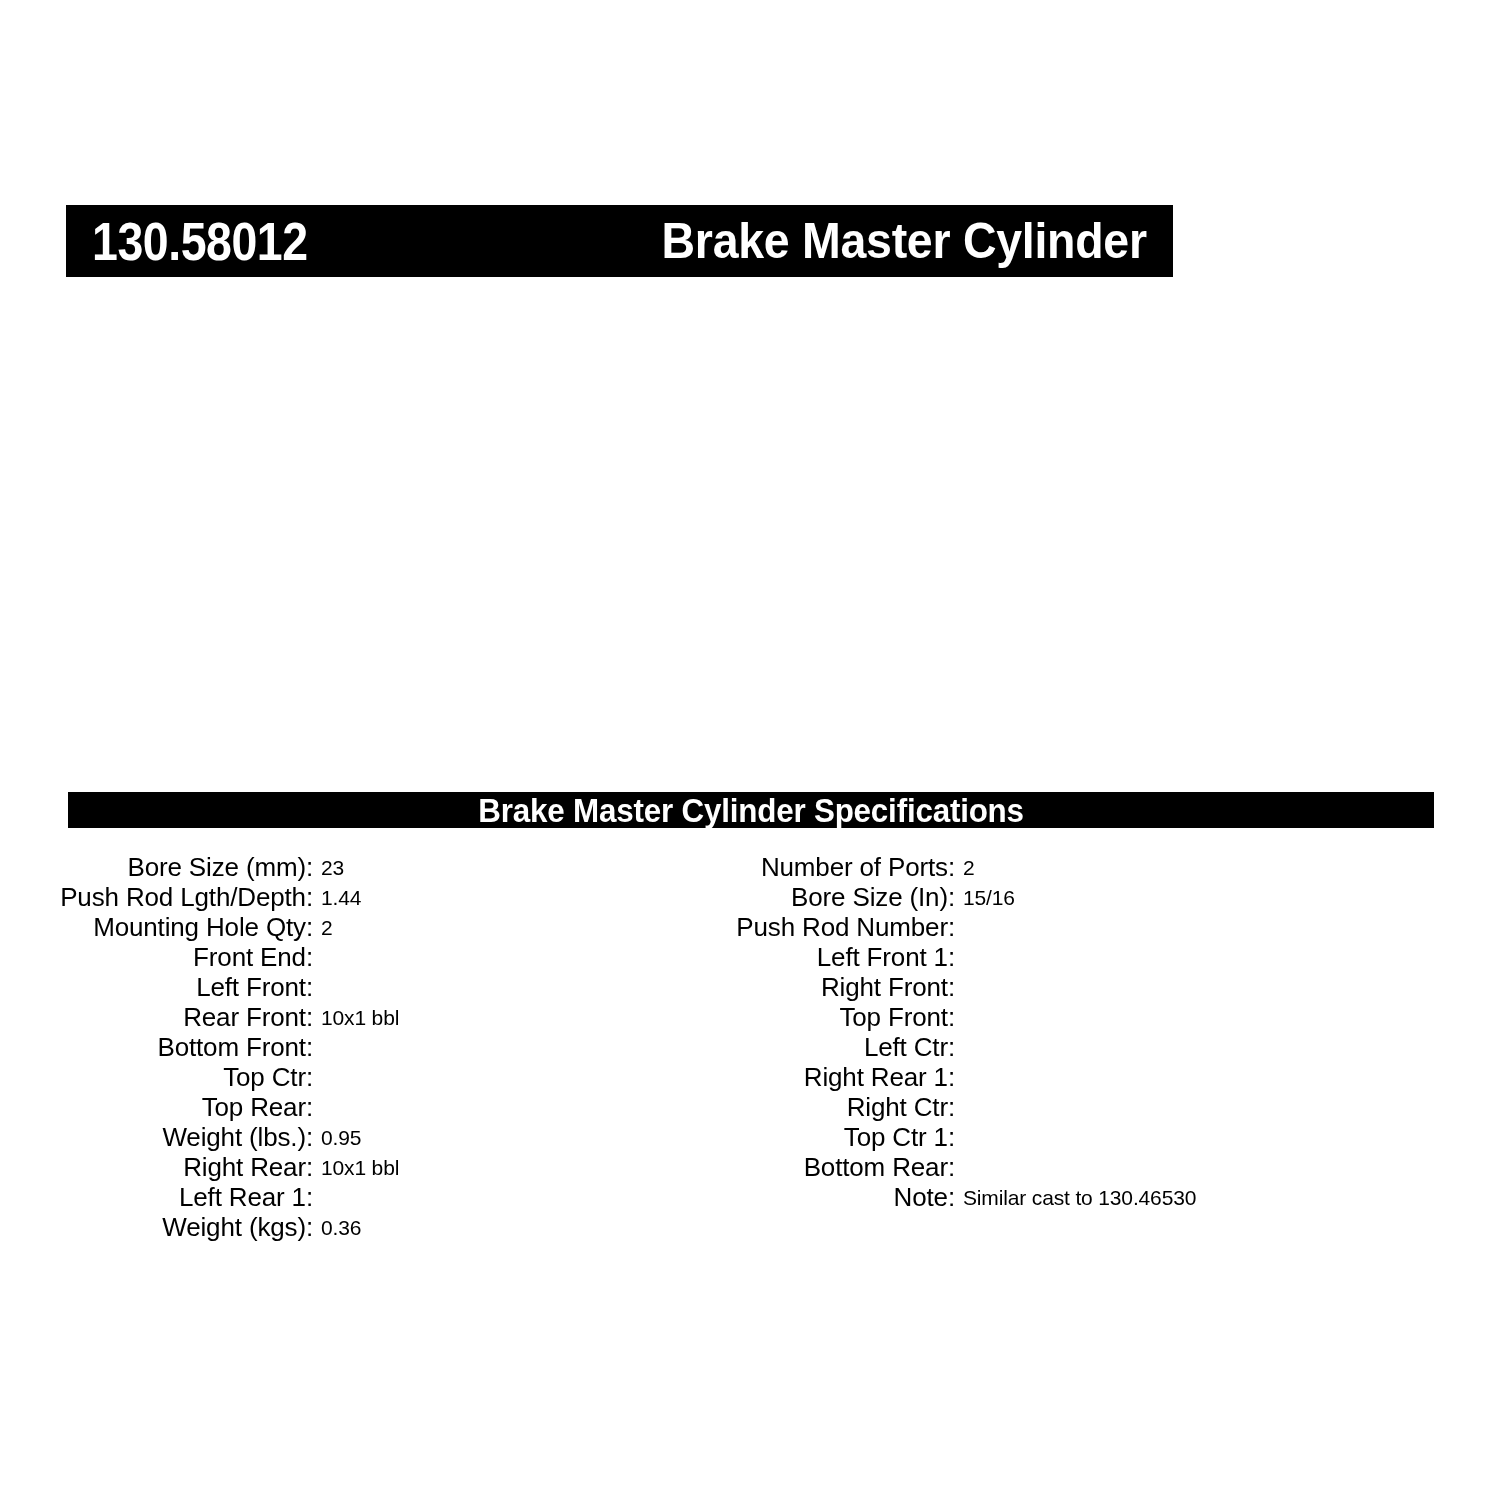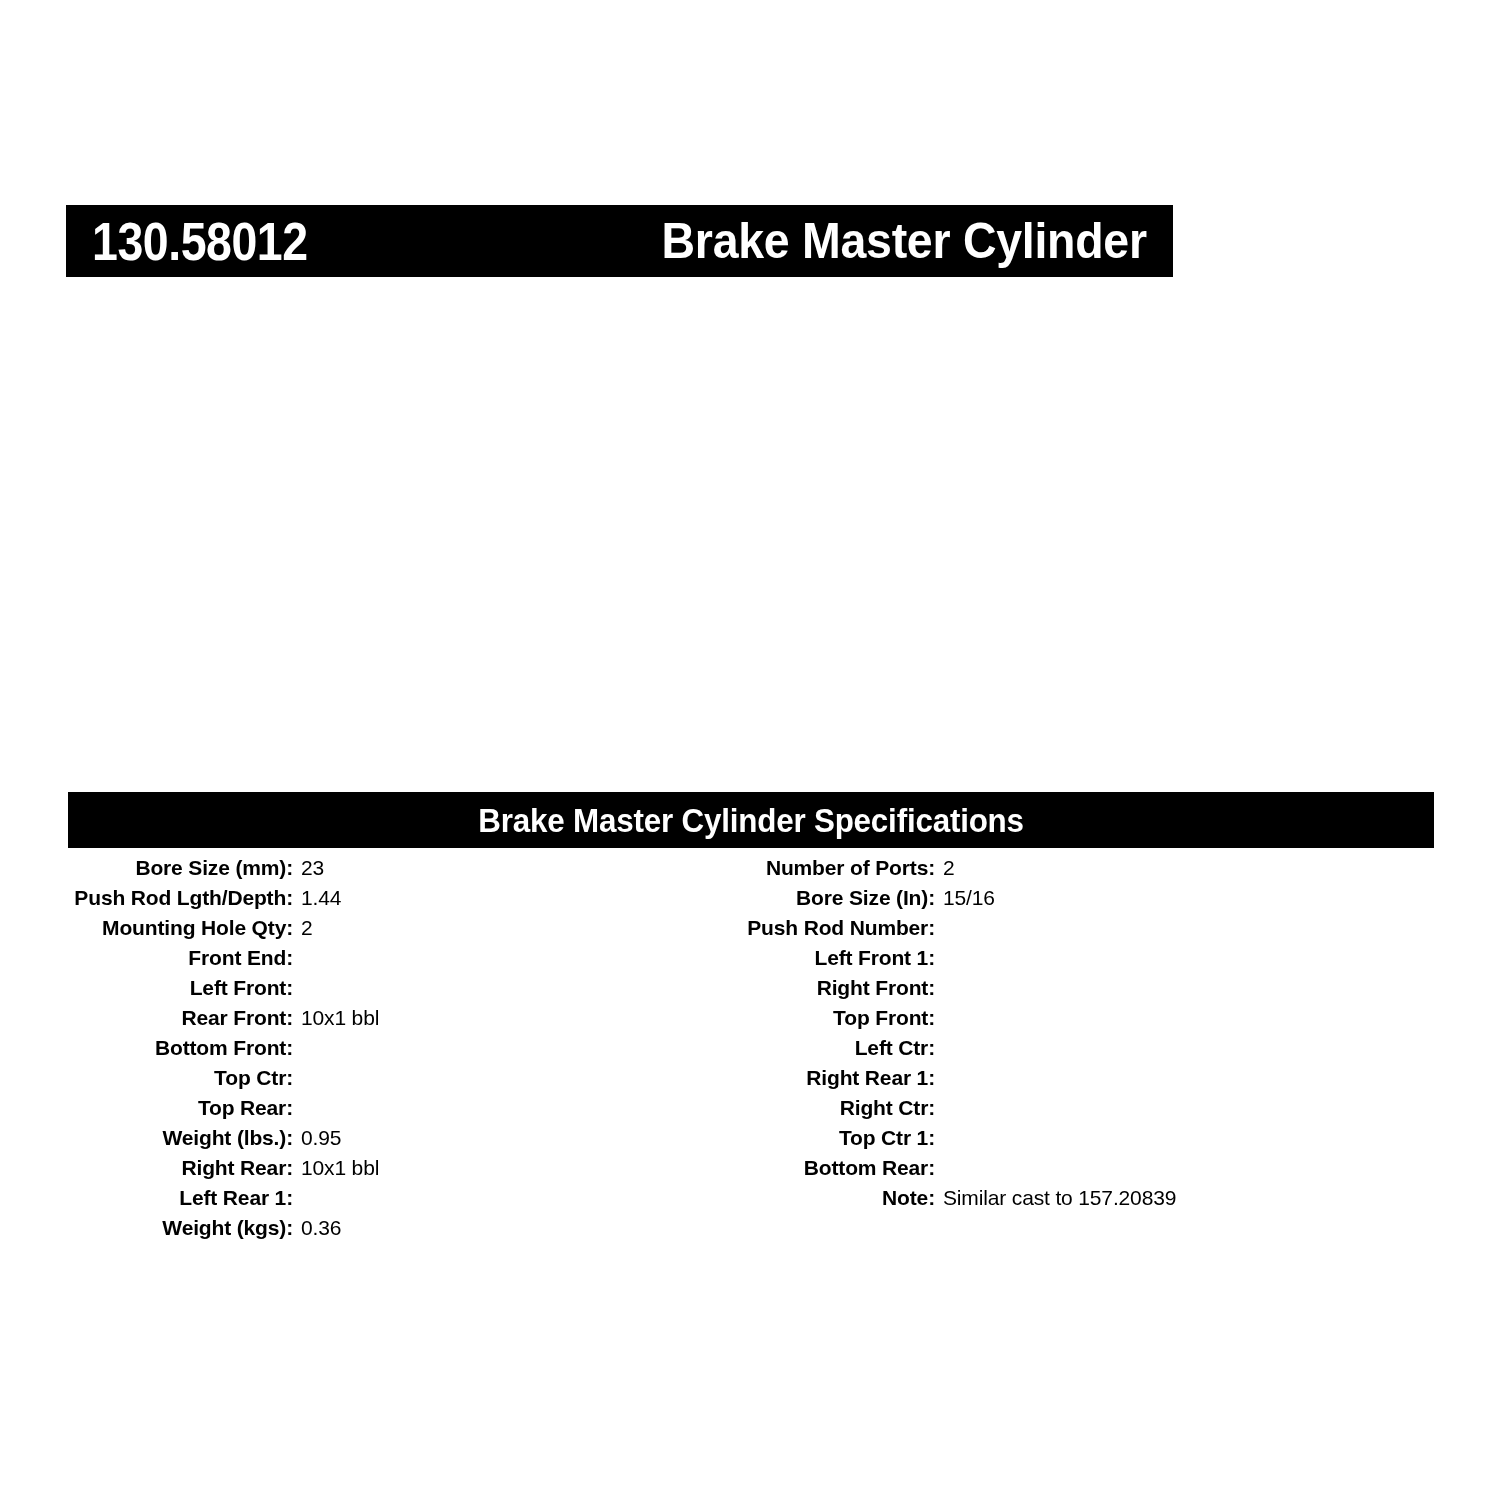"Brake Master Cylinder Specifications" .spec-title-bar { height: 56px -> 36px }
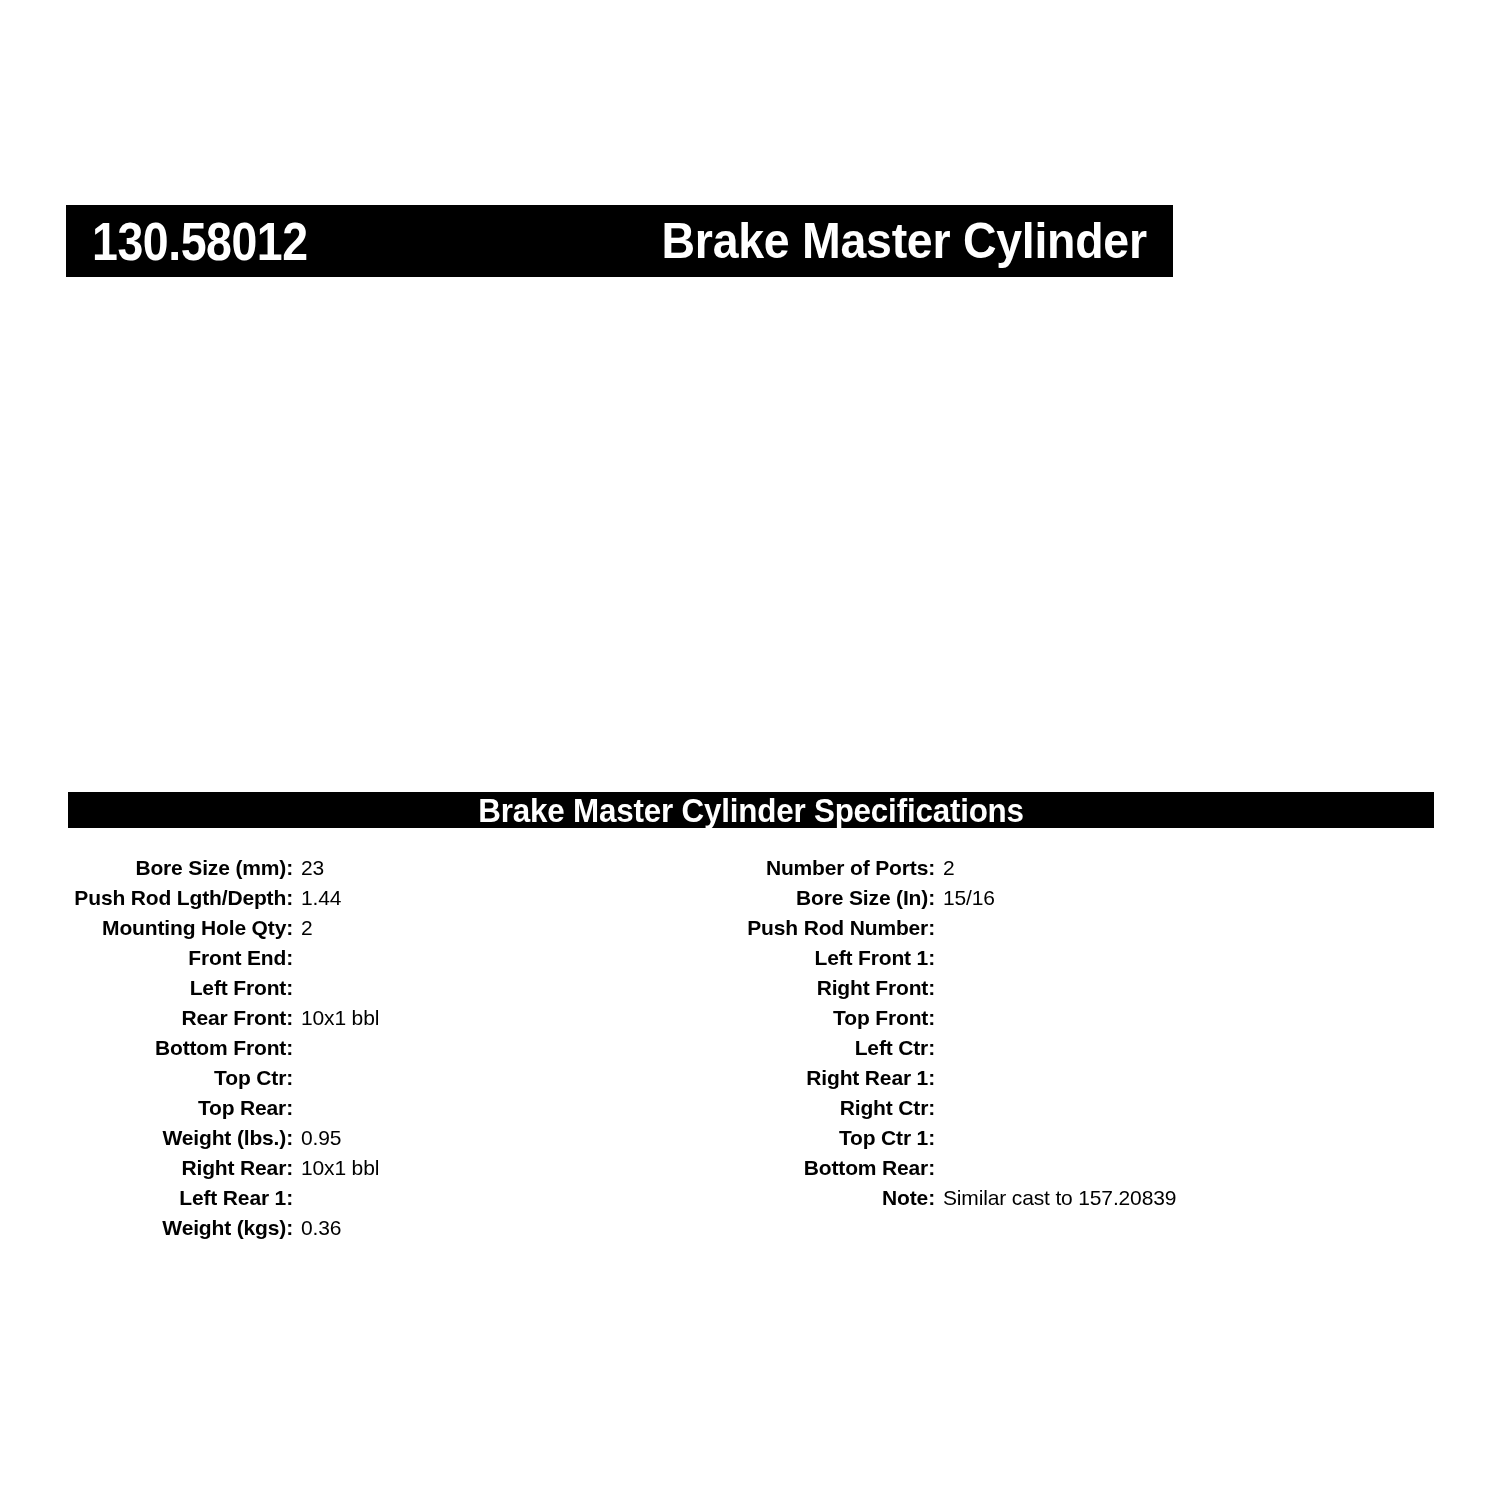"Bore Size (mm):" .spec-label { font-size: 21px -> 26px; font-weight: bold -> normal; padding-left: none -> 20px }
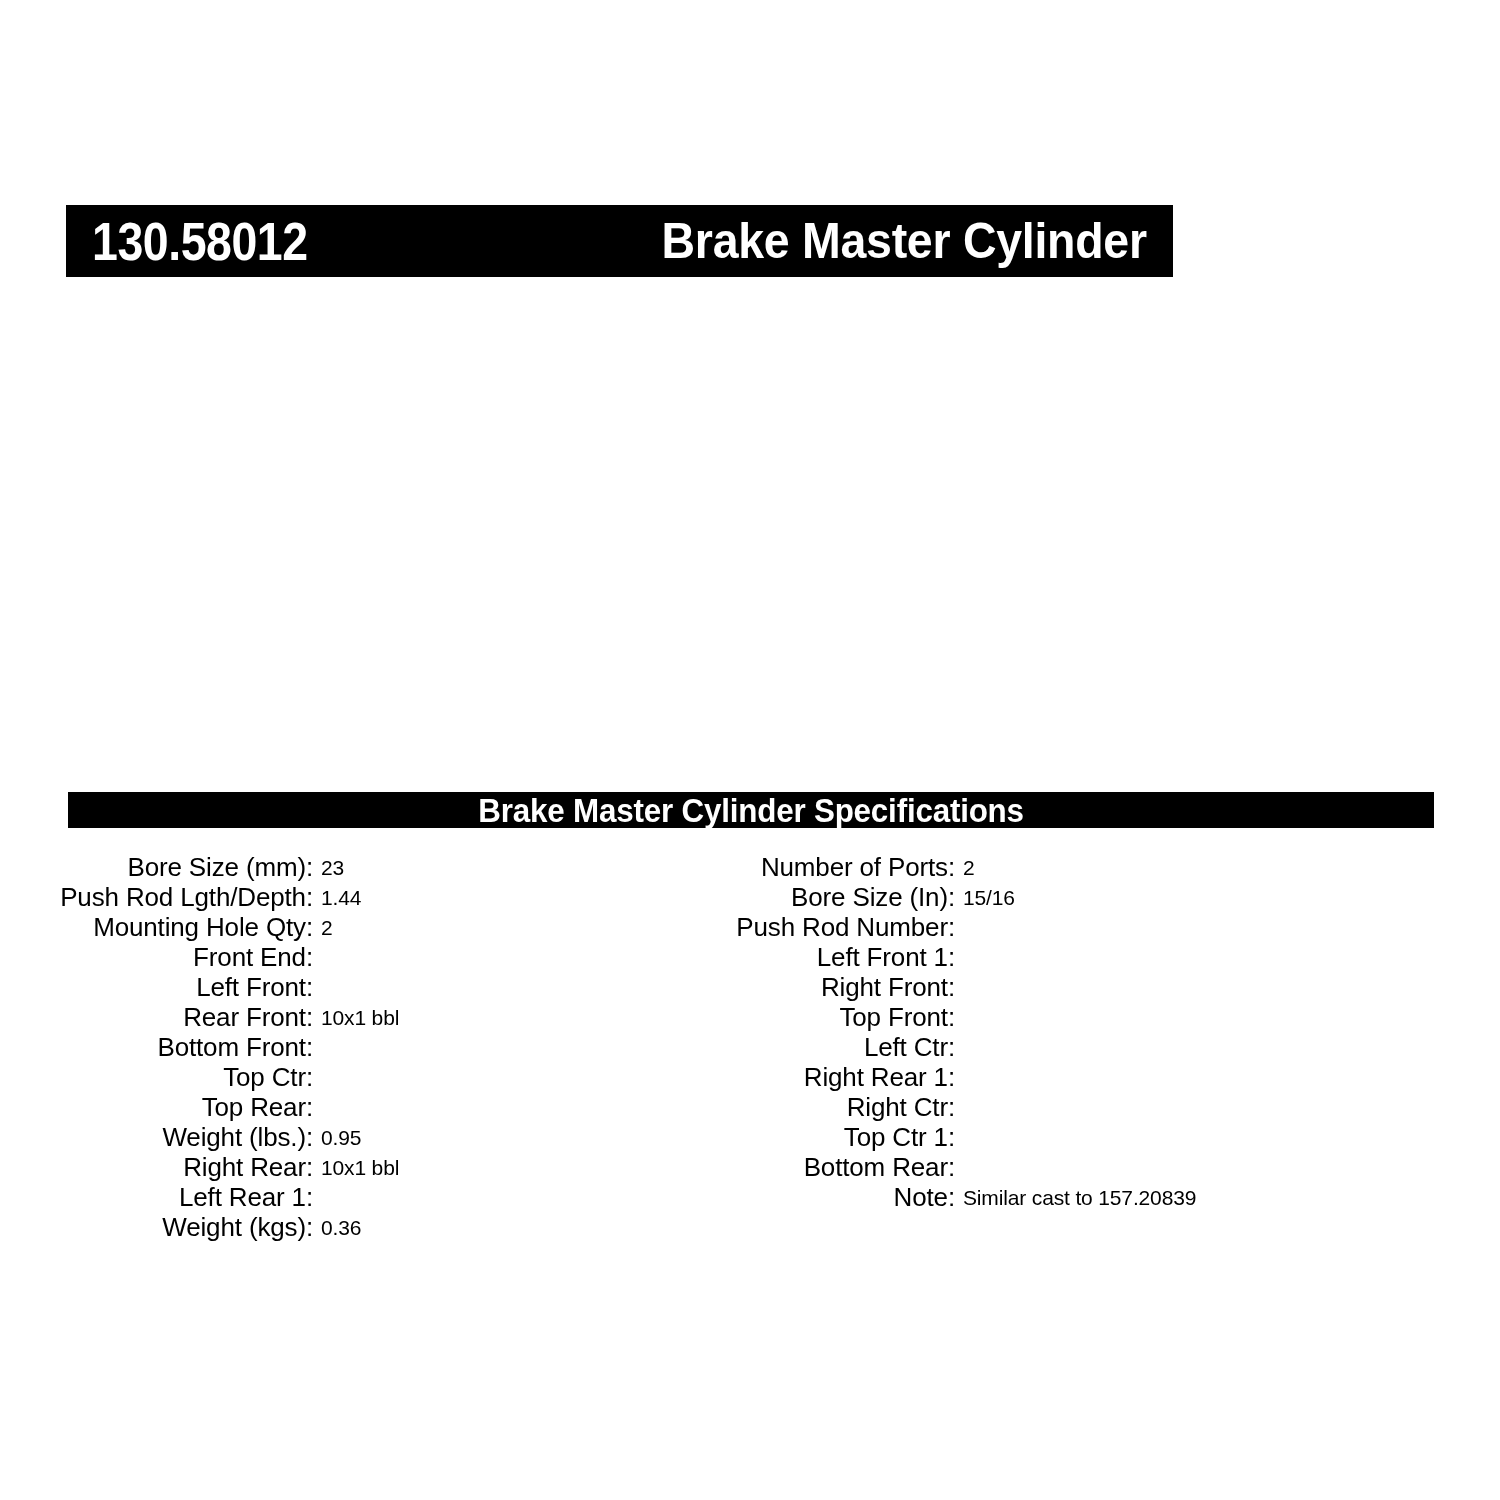"Similar cast to 157.20839" div.spec-value { text: 157.20839 -> 130.46530 }
